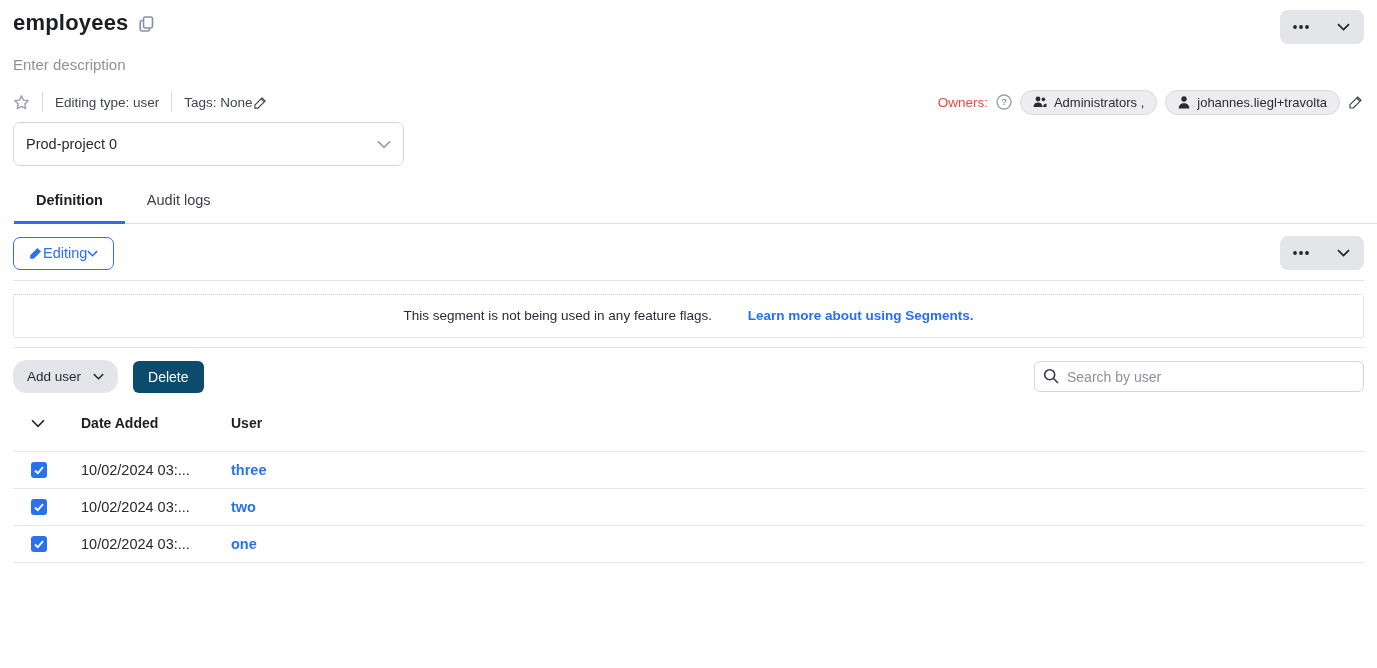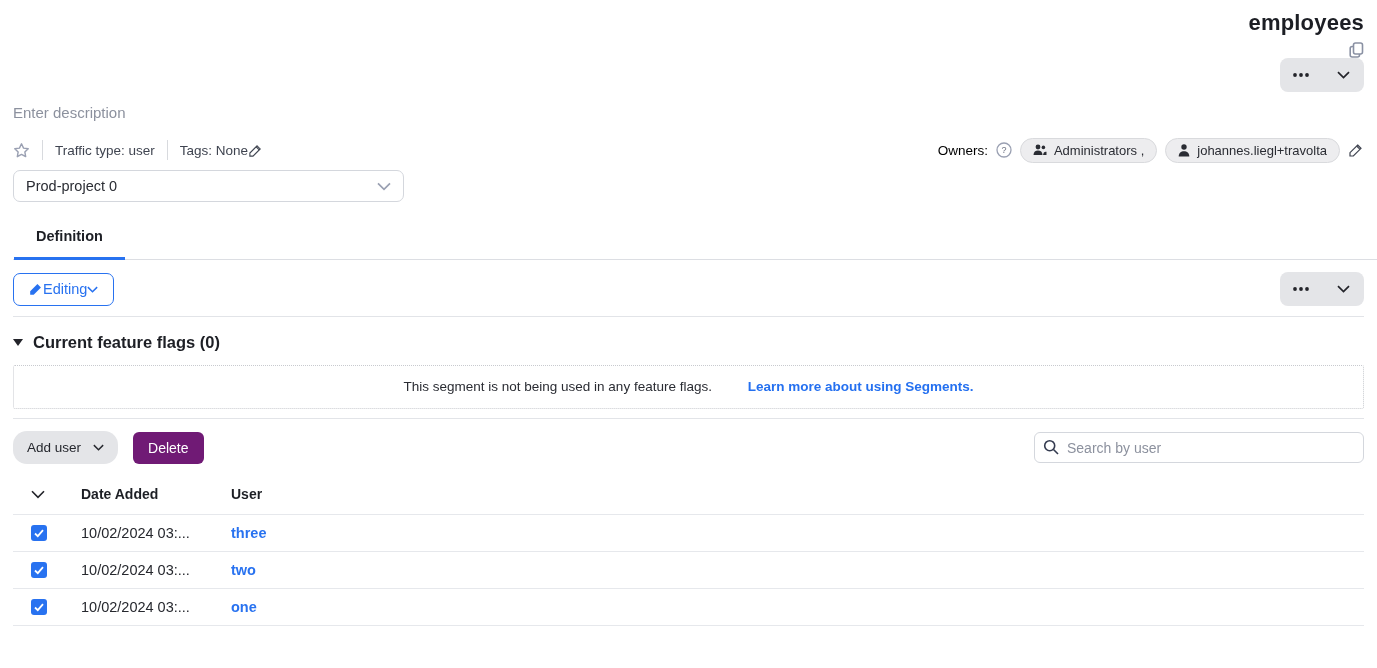"employees" .title-row { align-items: flex-end -> flex-start; flex-direction: column -> none }
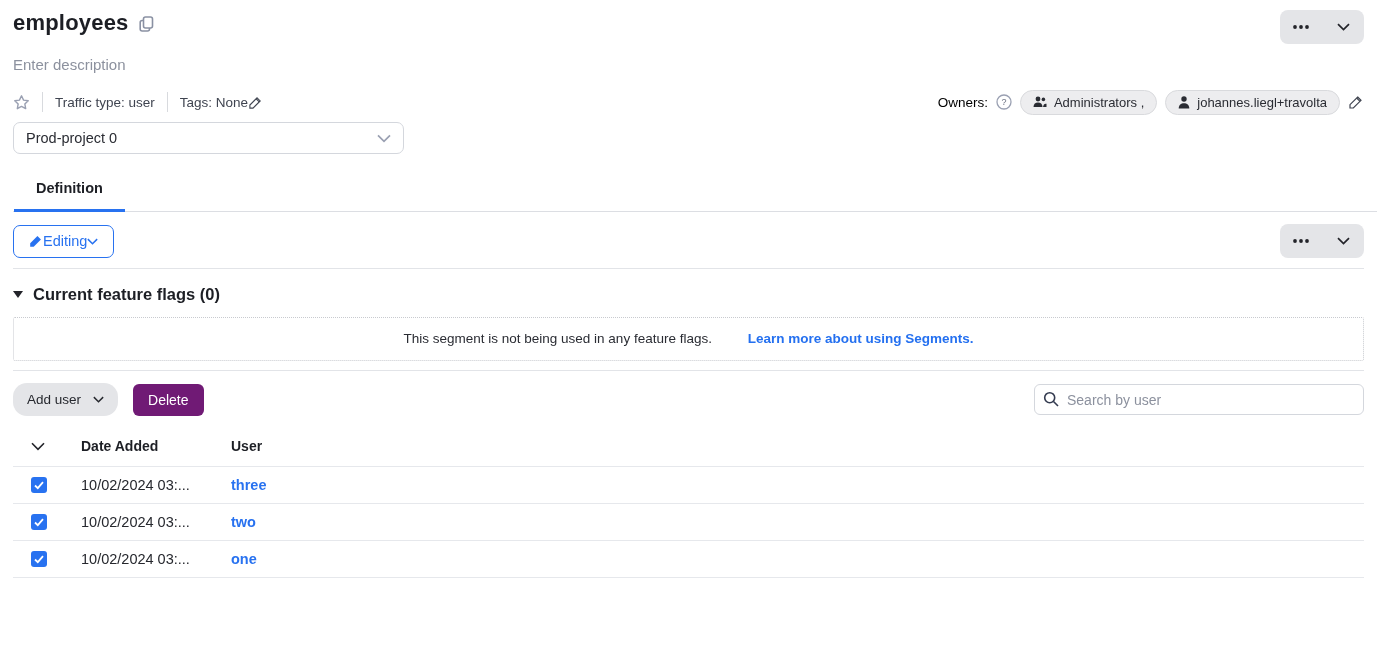"Traffic type: user" span.meta-text { text: Traffic -> Editing }
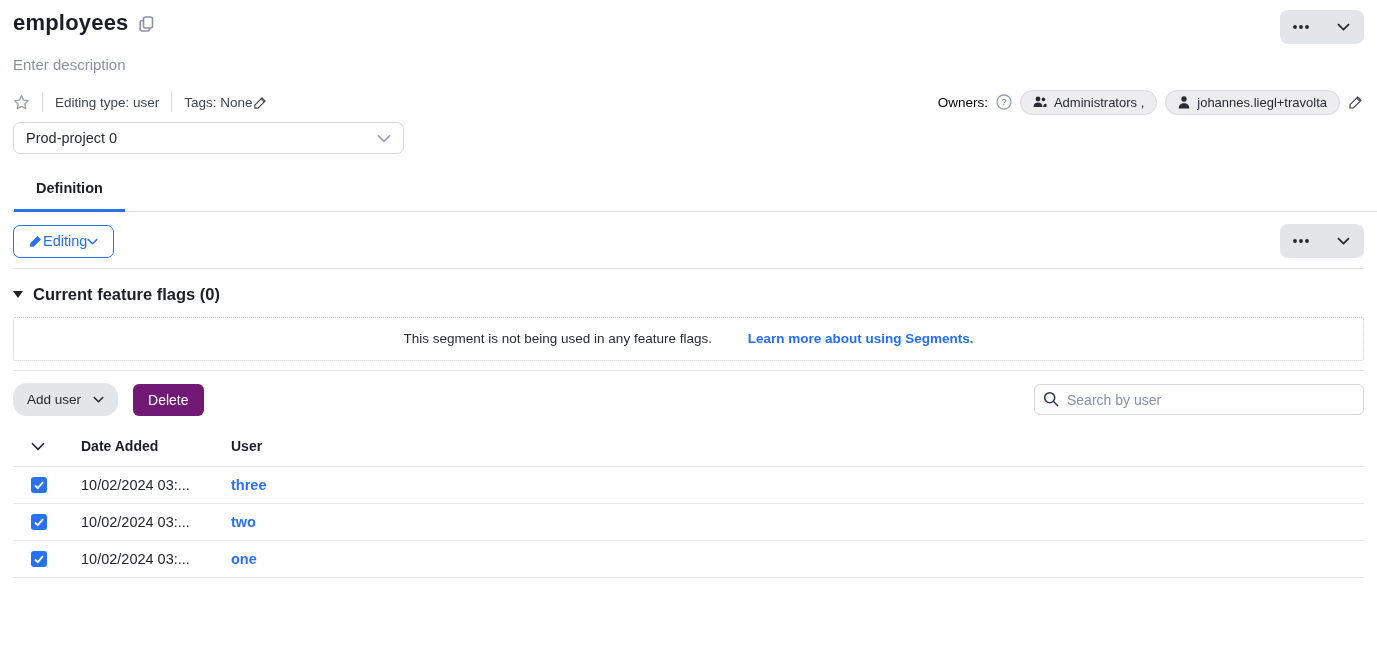"Owners:" .owners-label { color: #000000 -> #ef4444 }
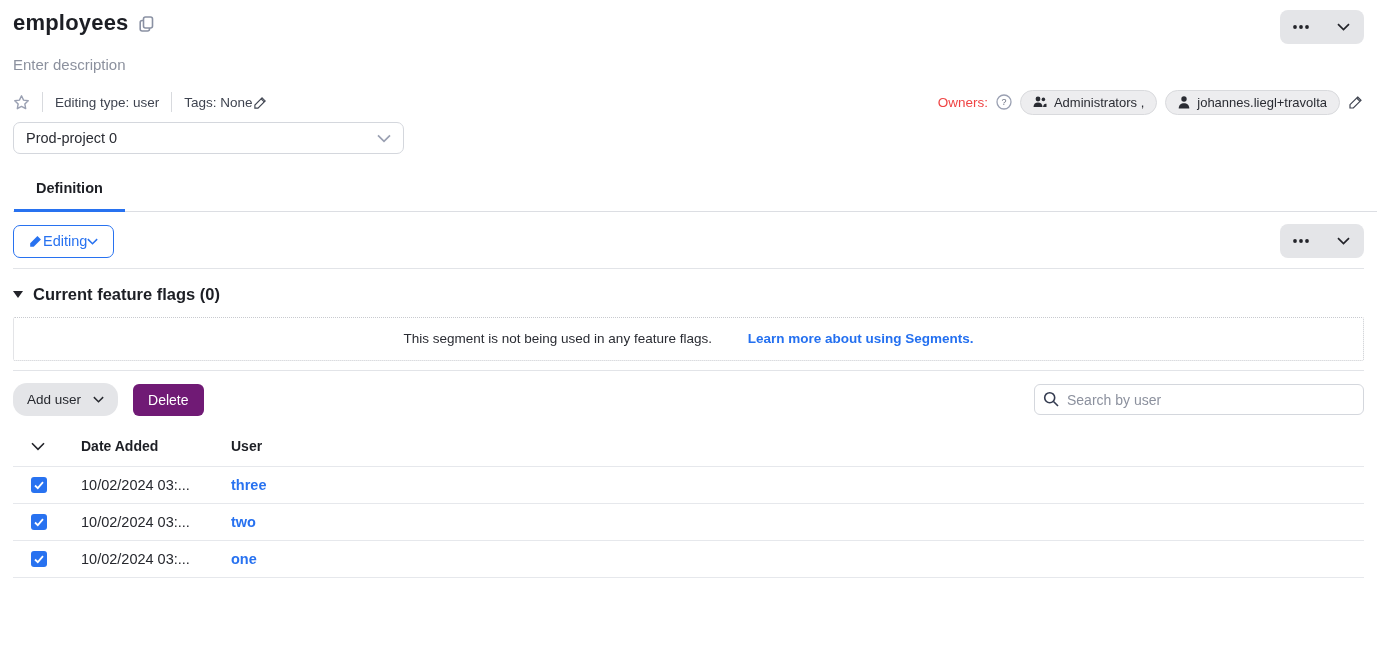"Prod-project 0" .select-box { height: 32px -> 44px }
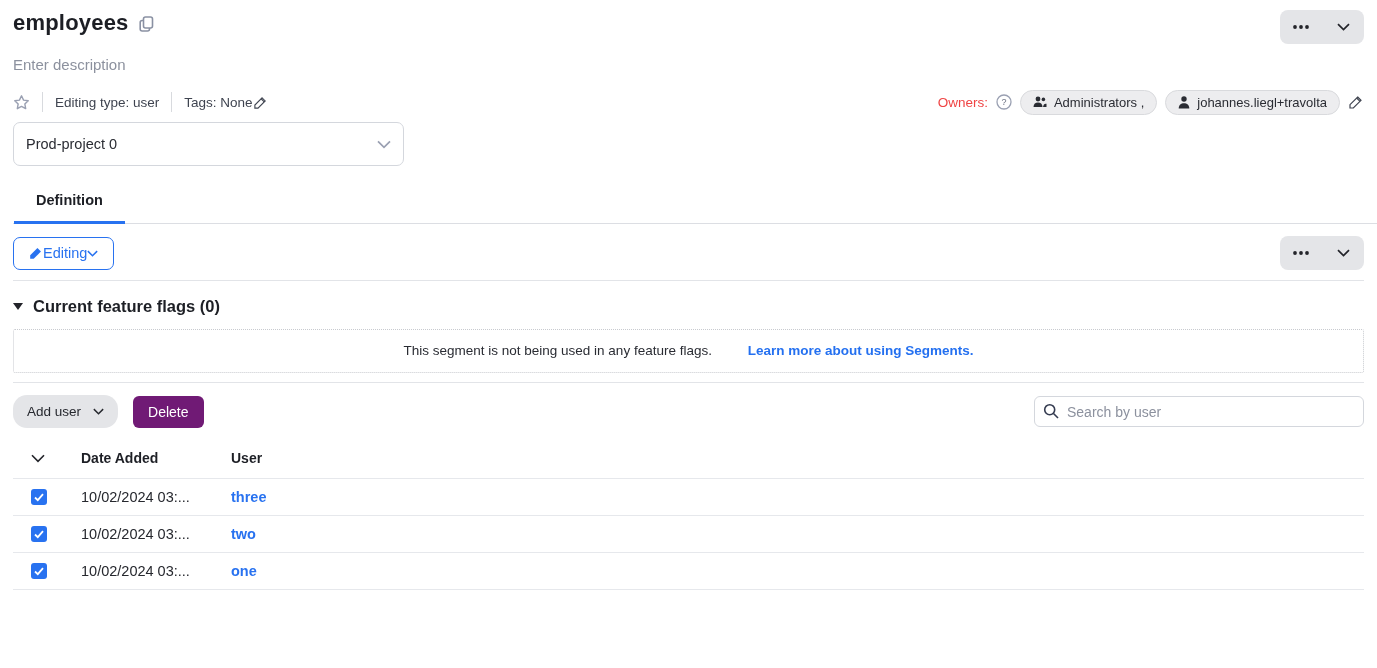"Audit logs" div.tab { html: none -> <div>Audit logs</div> }
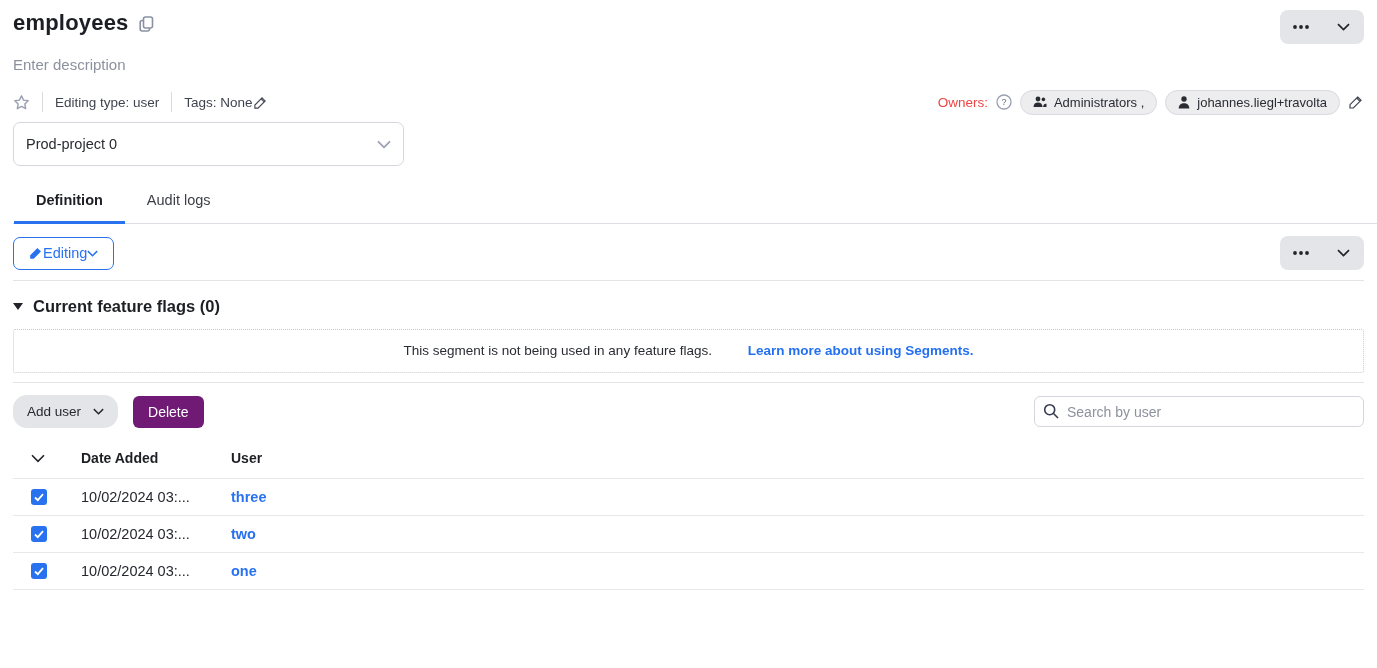"Current feature flags (0)" div.section-head { html: <div> <span></span> <span>Current feature flags (0)</span> </div> -> none }
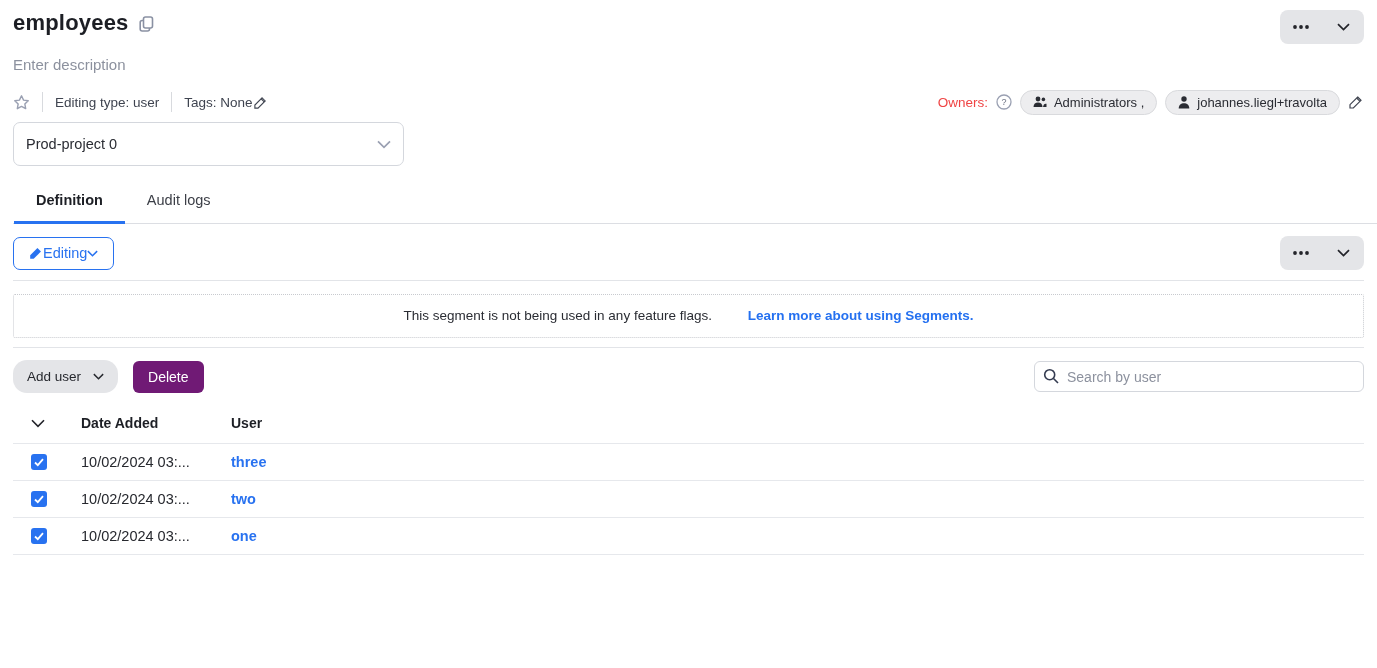"Delete" .delete-btn { background: #701a75 -> #0c4a6e }
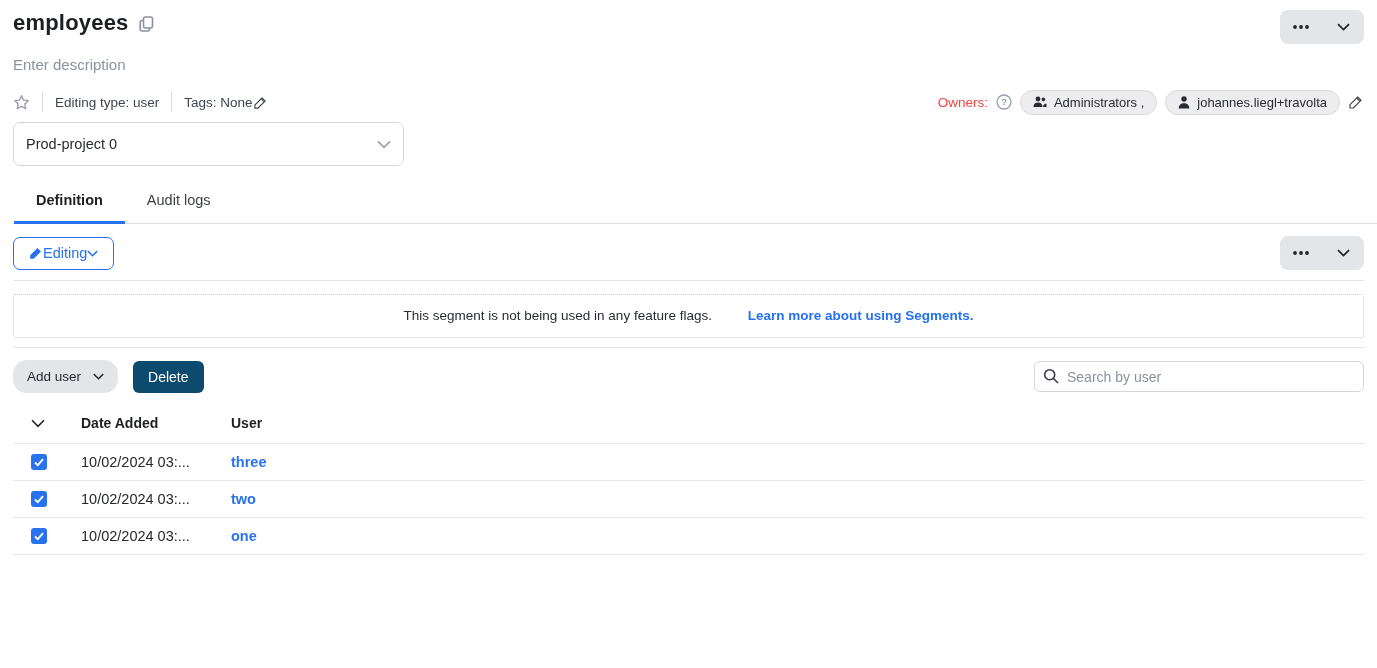"Date Added" th { padding: 10px 0 12px -> 10px 0 20px }
